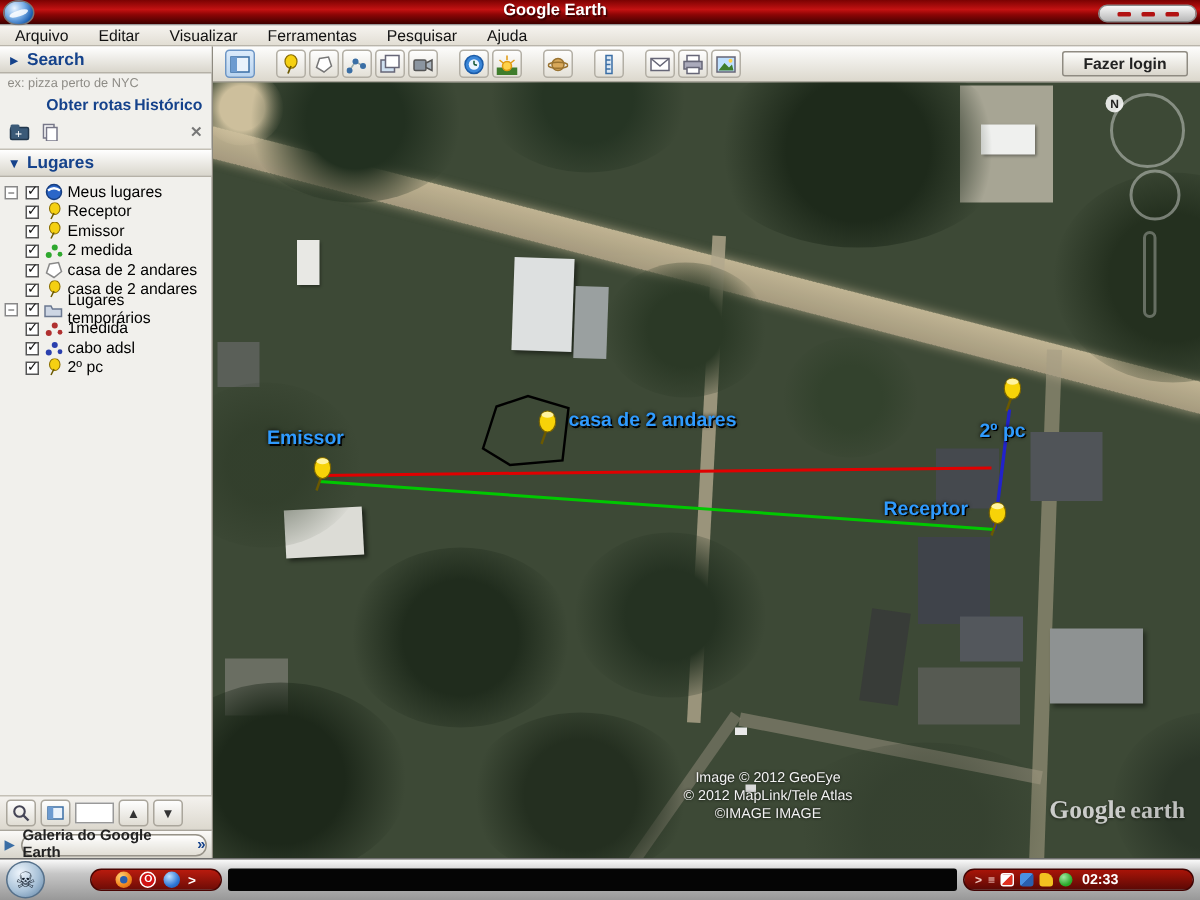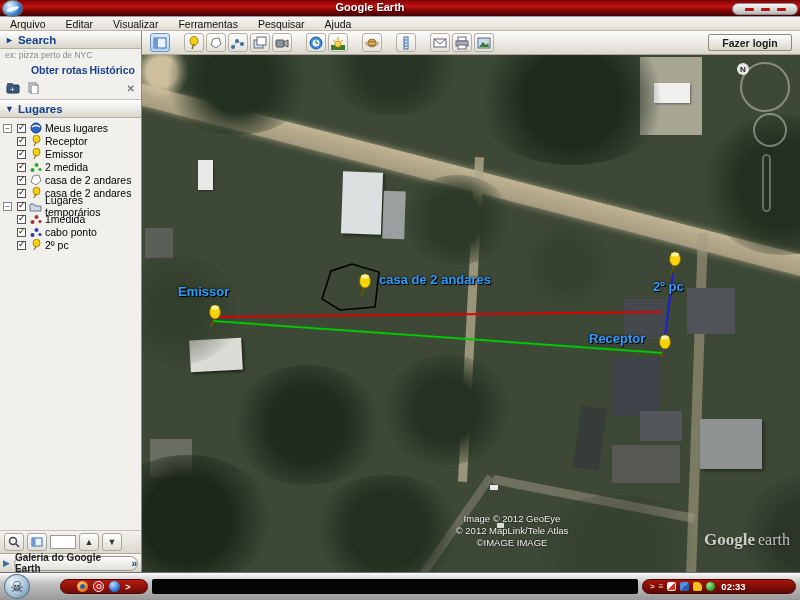"cabo ponto" span { text: ponto -> adsl }
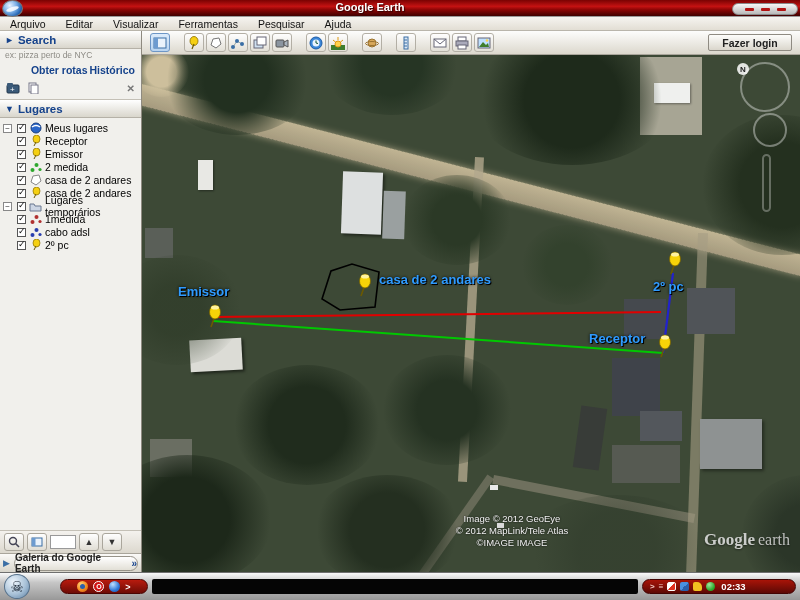"earth" .watermark .e { font-weight: none -> bold }
